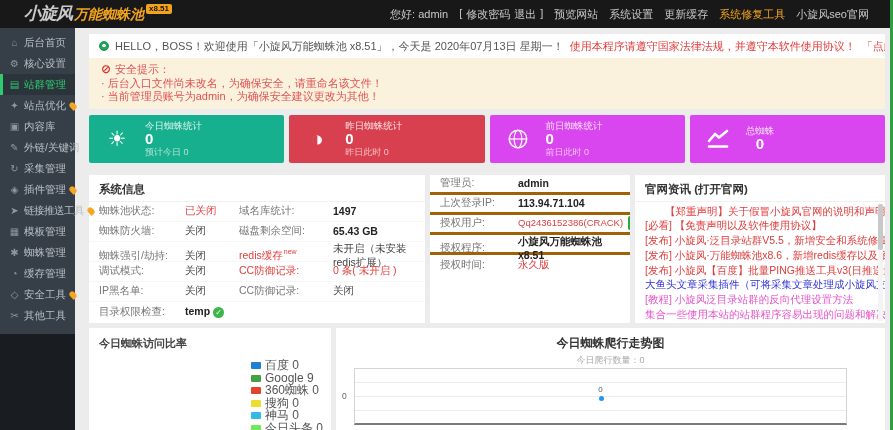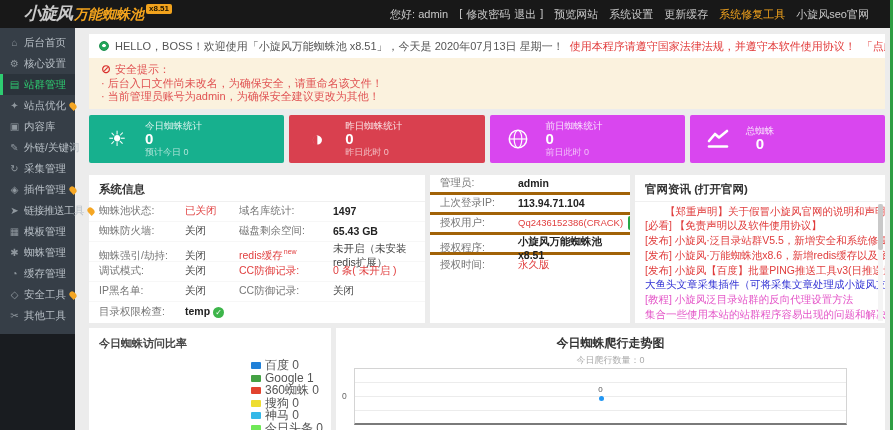"Google 1" span { text: 1 -> 9 }
